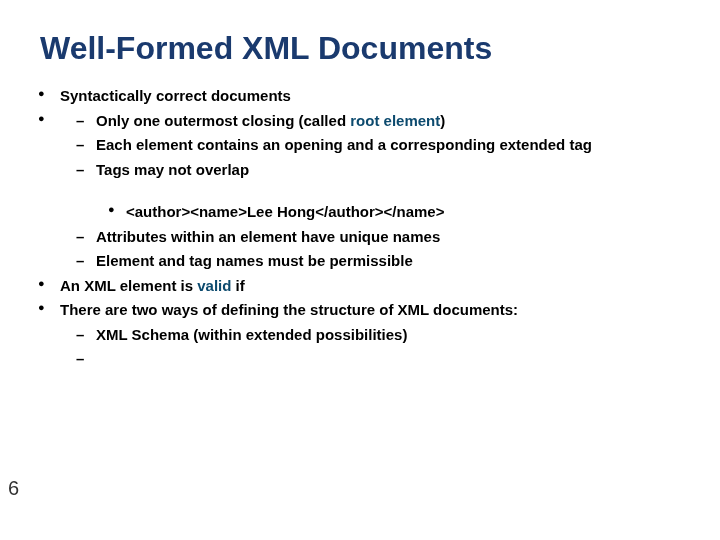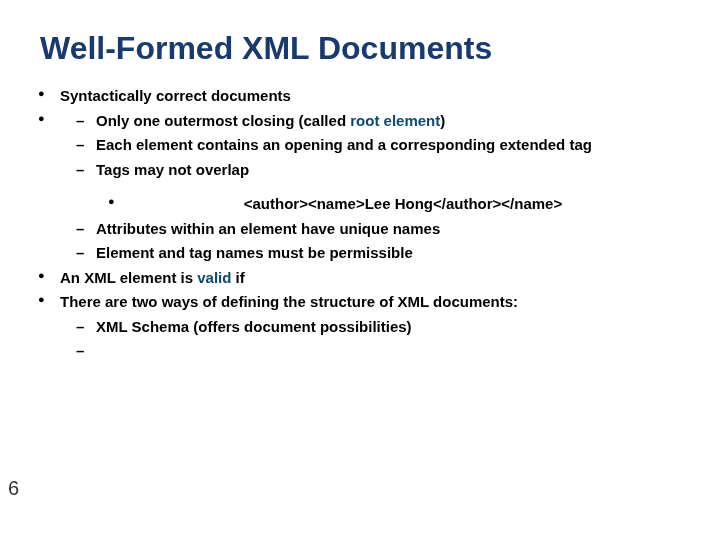"<author><name>Lee Hong</author></name>" ul.lvl3 { margin-top: 12px -> 20px; text-align: center -> none }
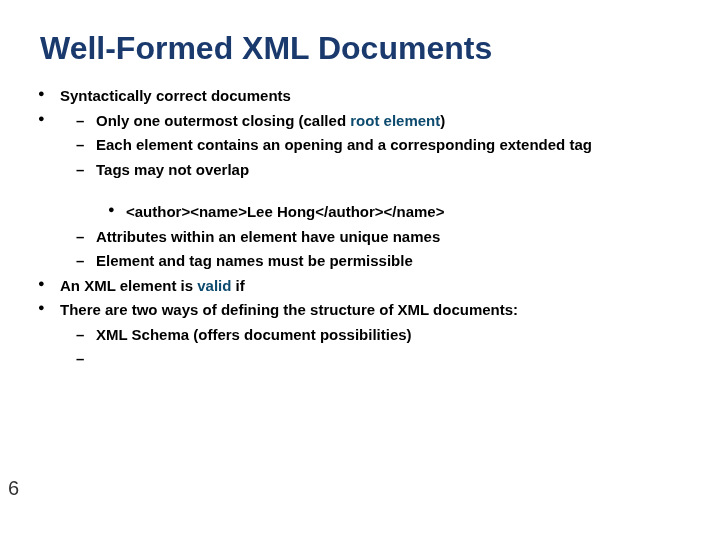"XML Schema (offers document" span { text: offers document -> within extended }
